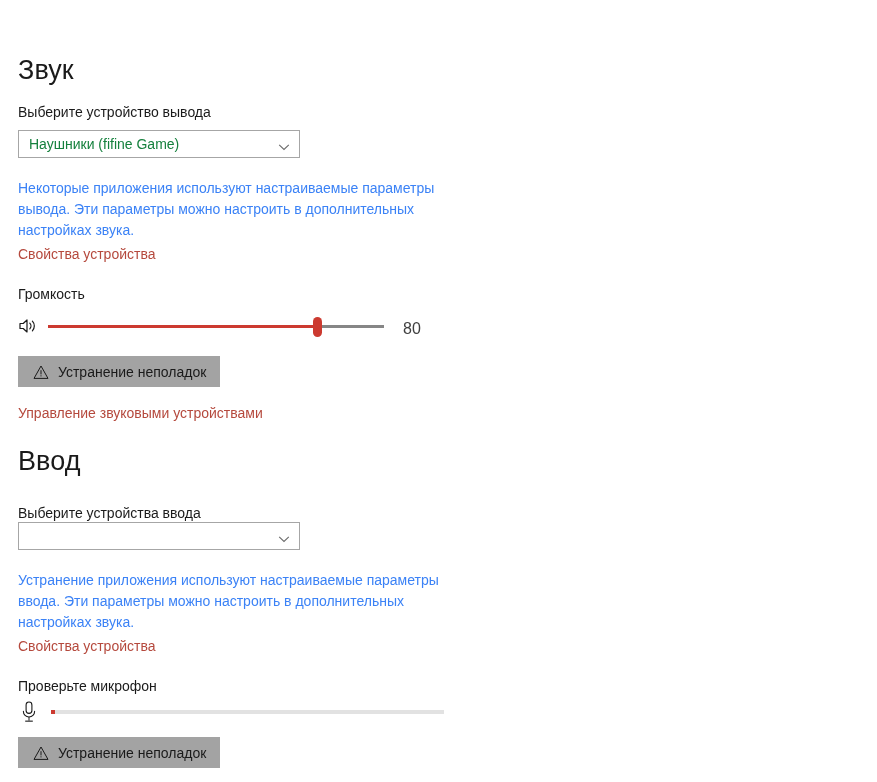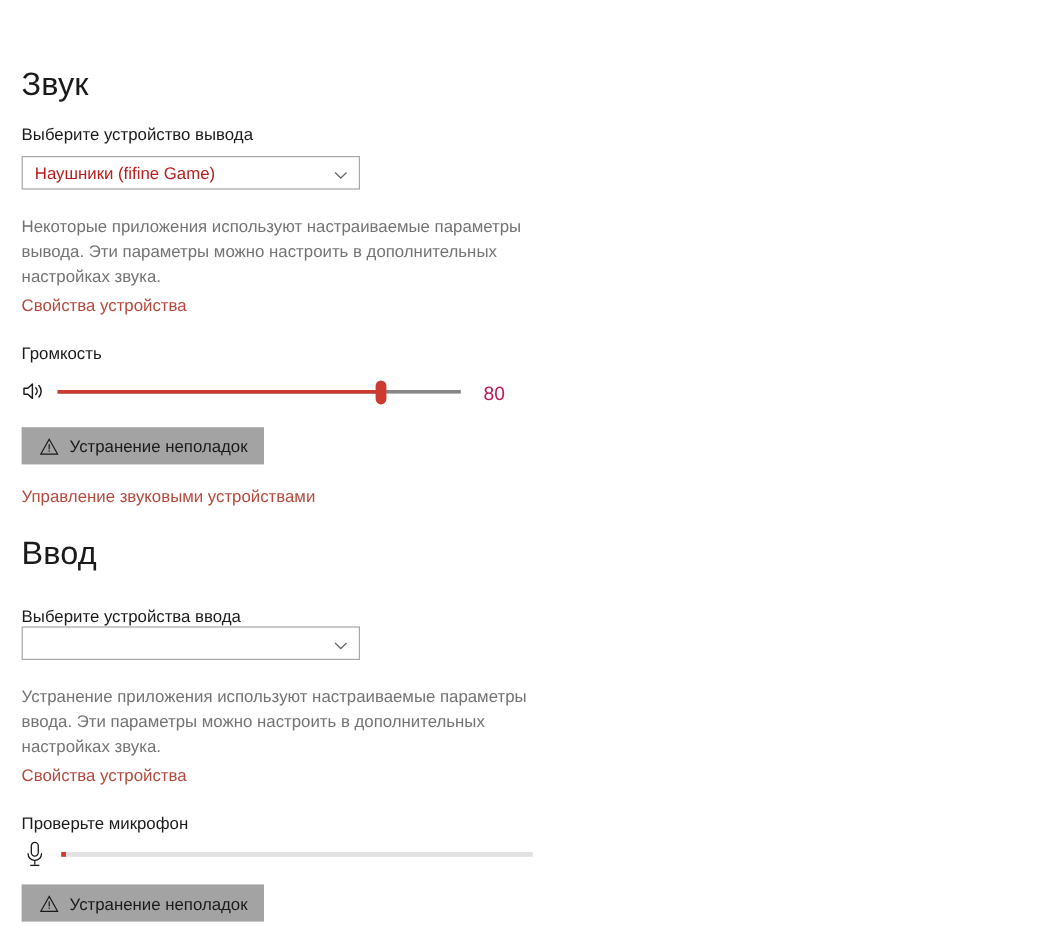"Наушники (fifine Game)" .combo-text { color: #b91c1c -> #15803d }
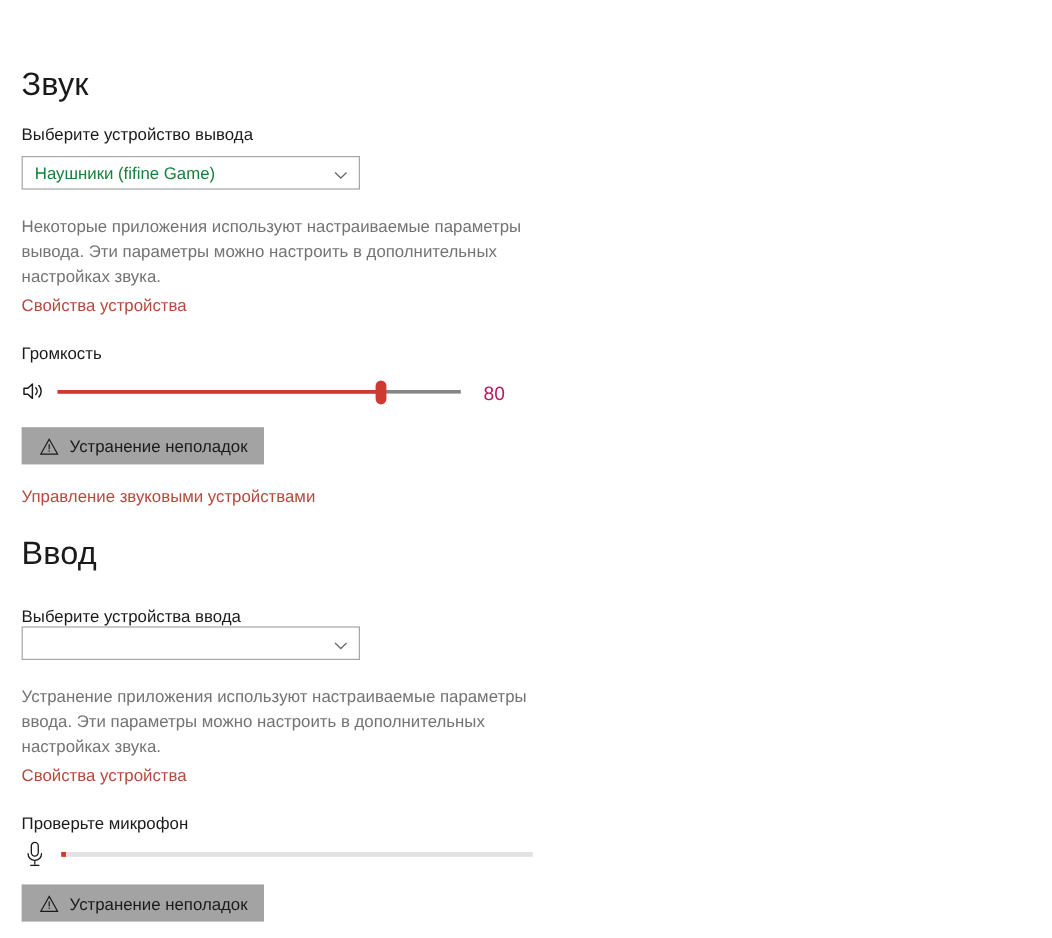"Некоторые приложения используют" .desc { color: #737373 -> #3b82f6 }
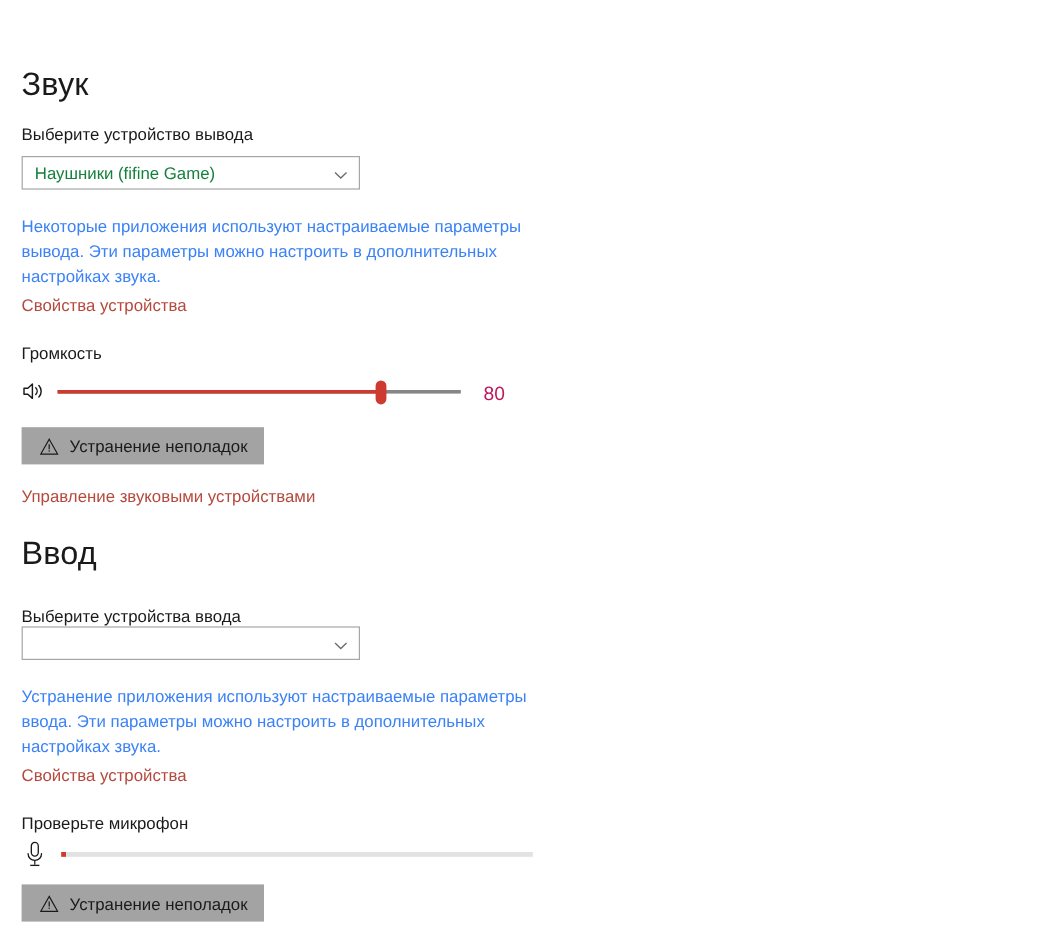"80" .slider-value { color: #be185d -> #404040 }
